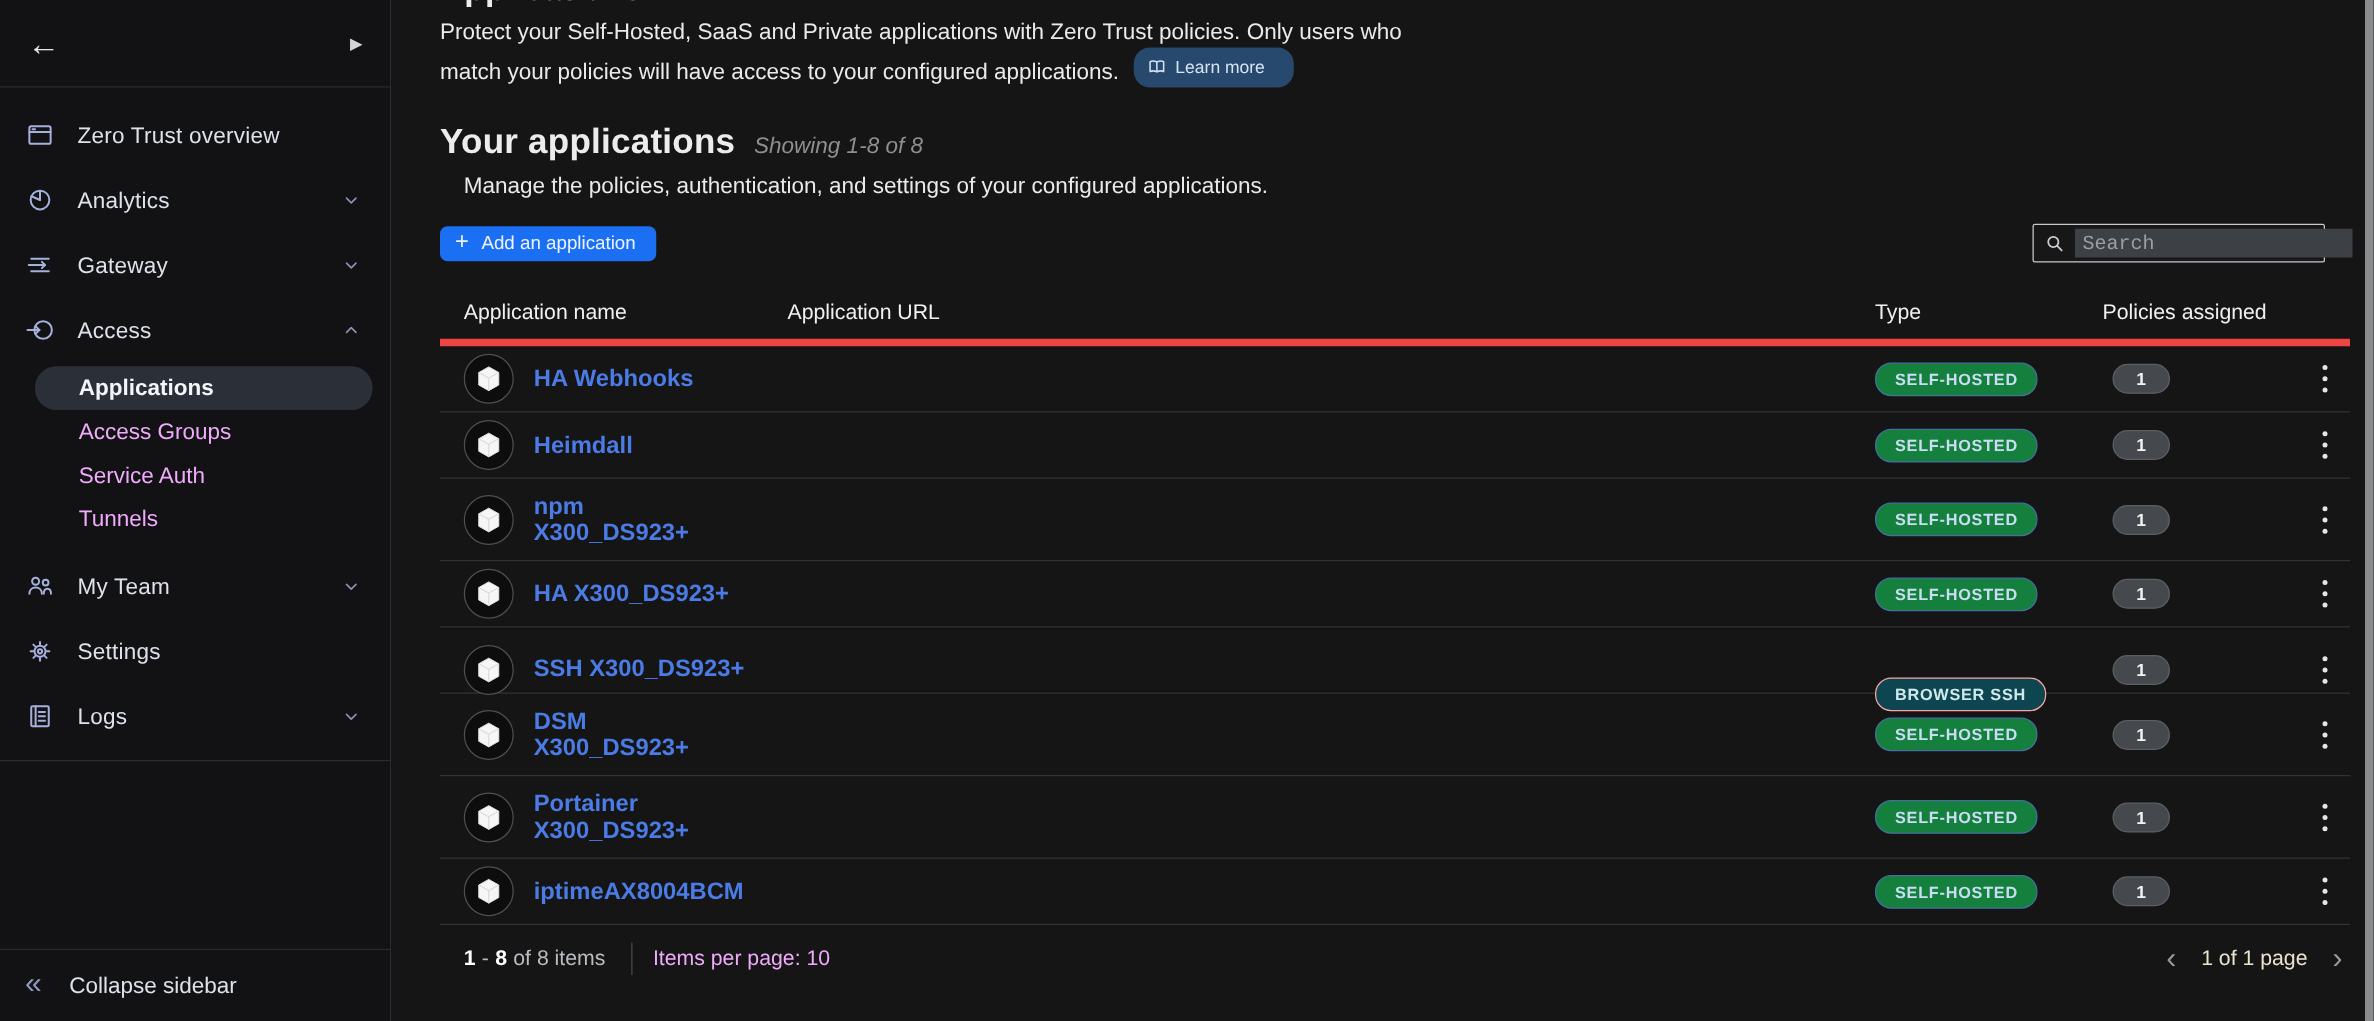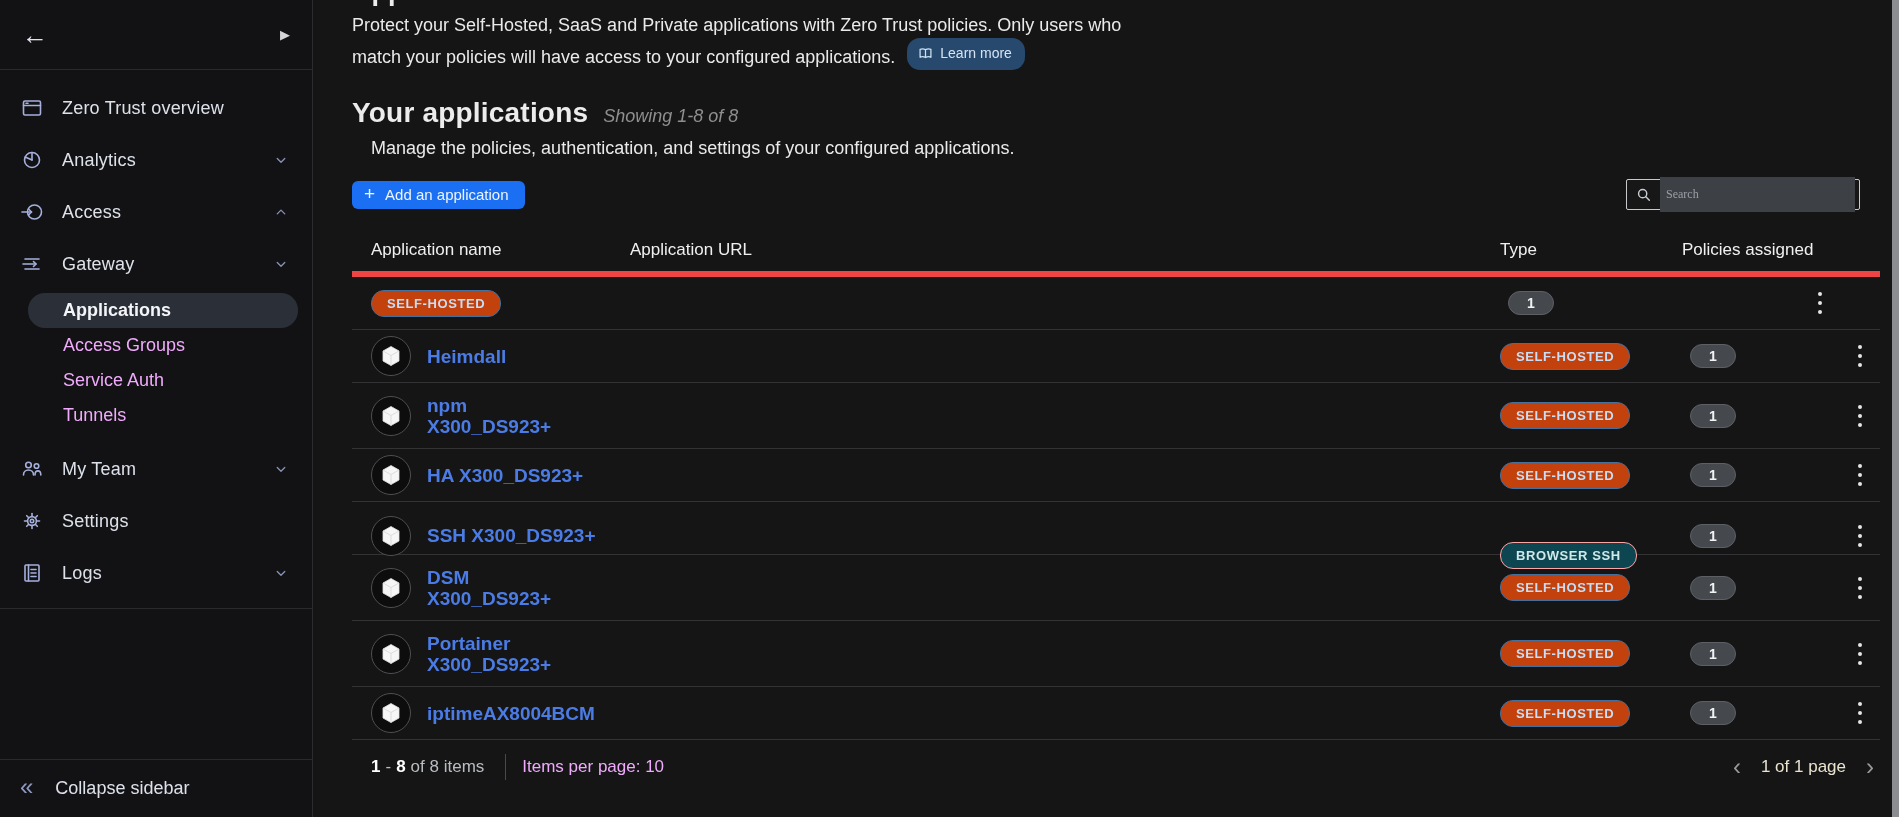"Learn more" .learn-more { padding: 3px 13px 4px 11px -> 3px 23px 4px 11px }
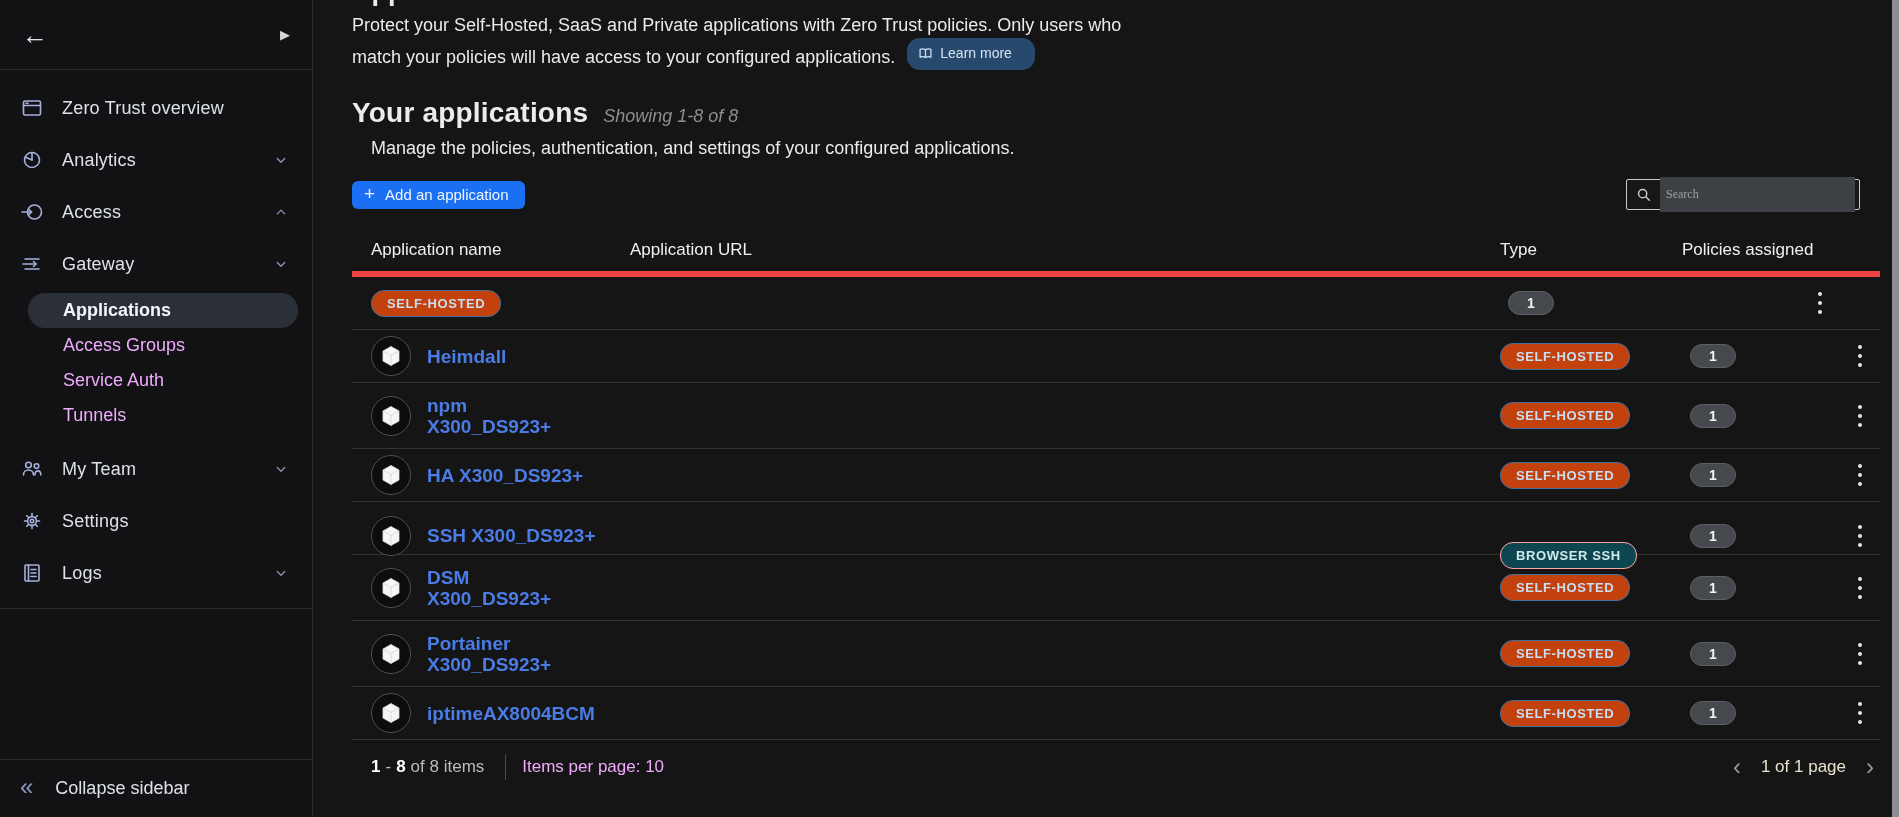"Search" .search-box input { font-family: Liberation Serif, serif -> Liberation Mono, monospace; font-size: 12px -> 16px; height: 35px -> 23px }
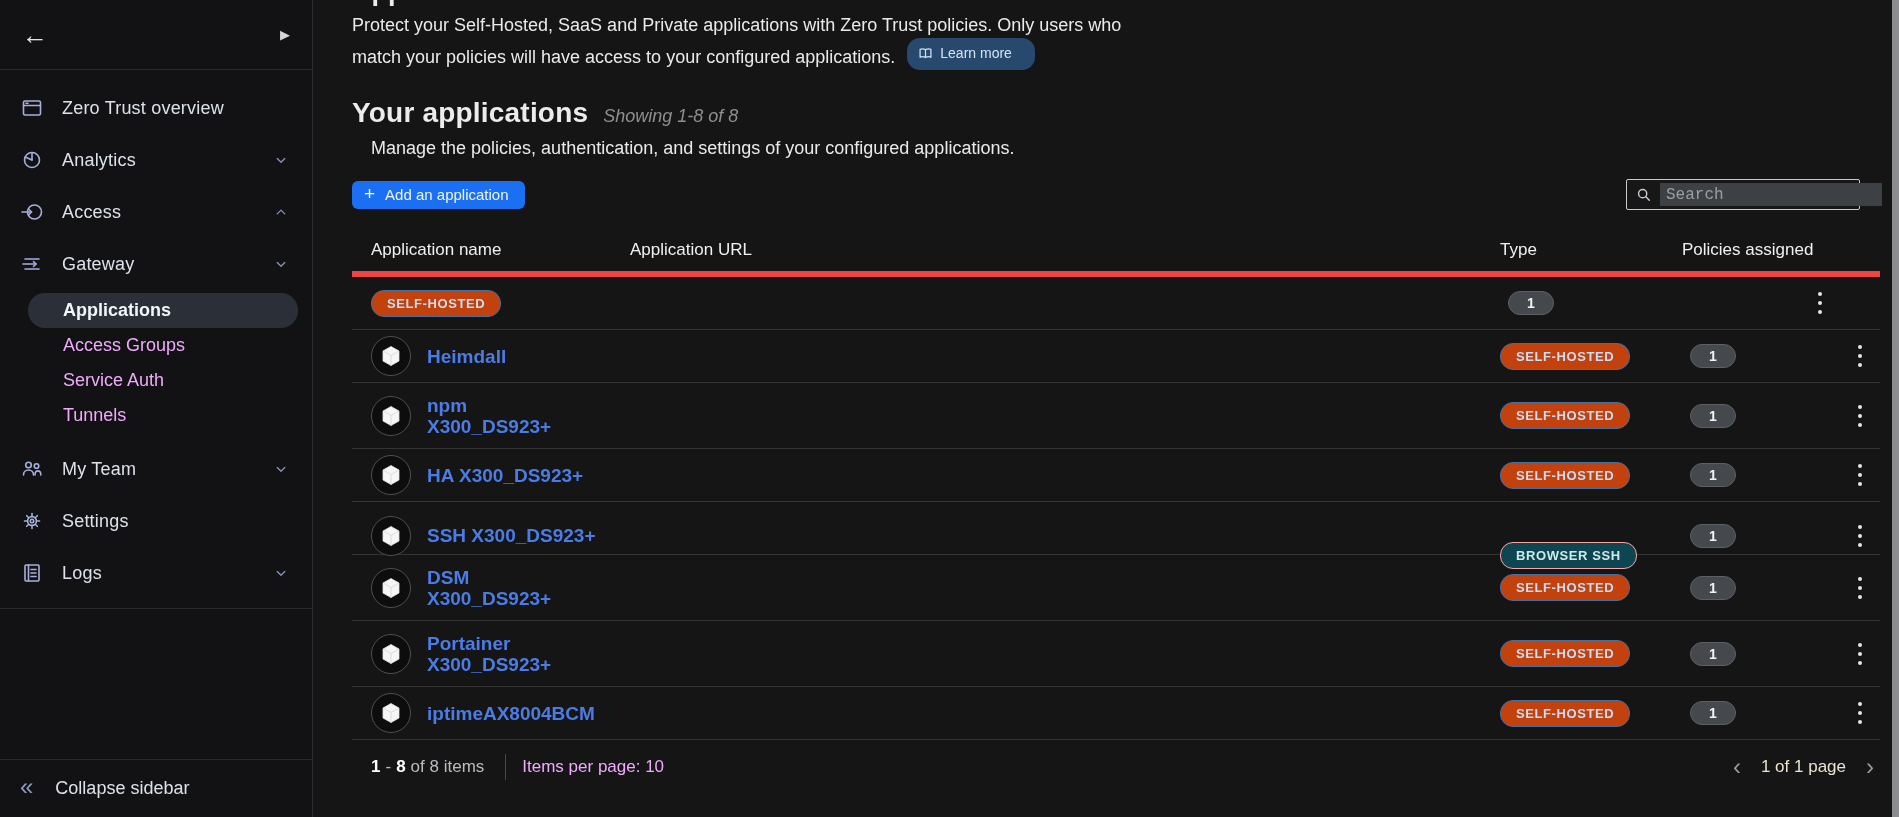"Access" div.nav-item { order: before "Gateway" -> after "Gateway" }
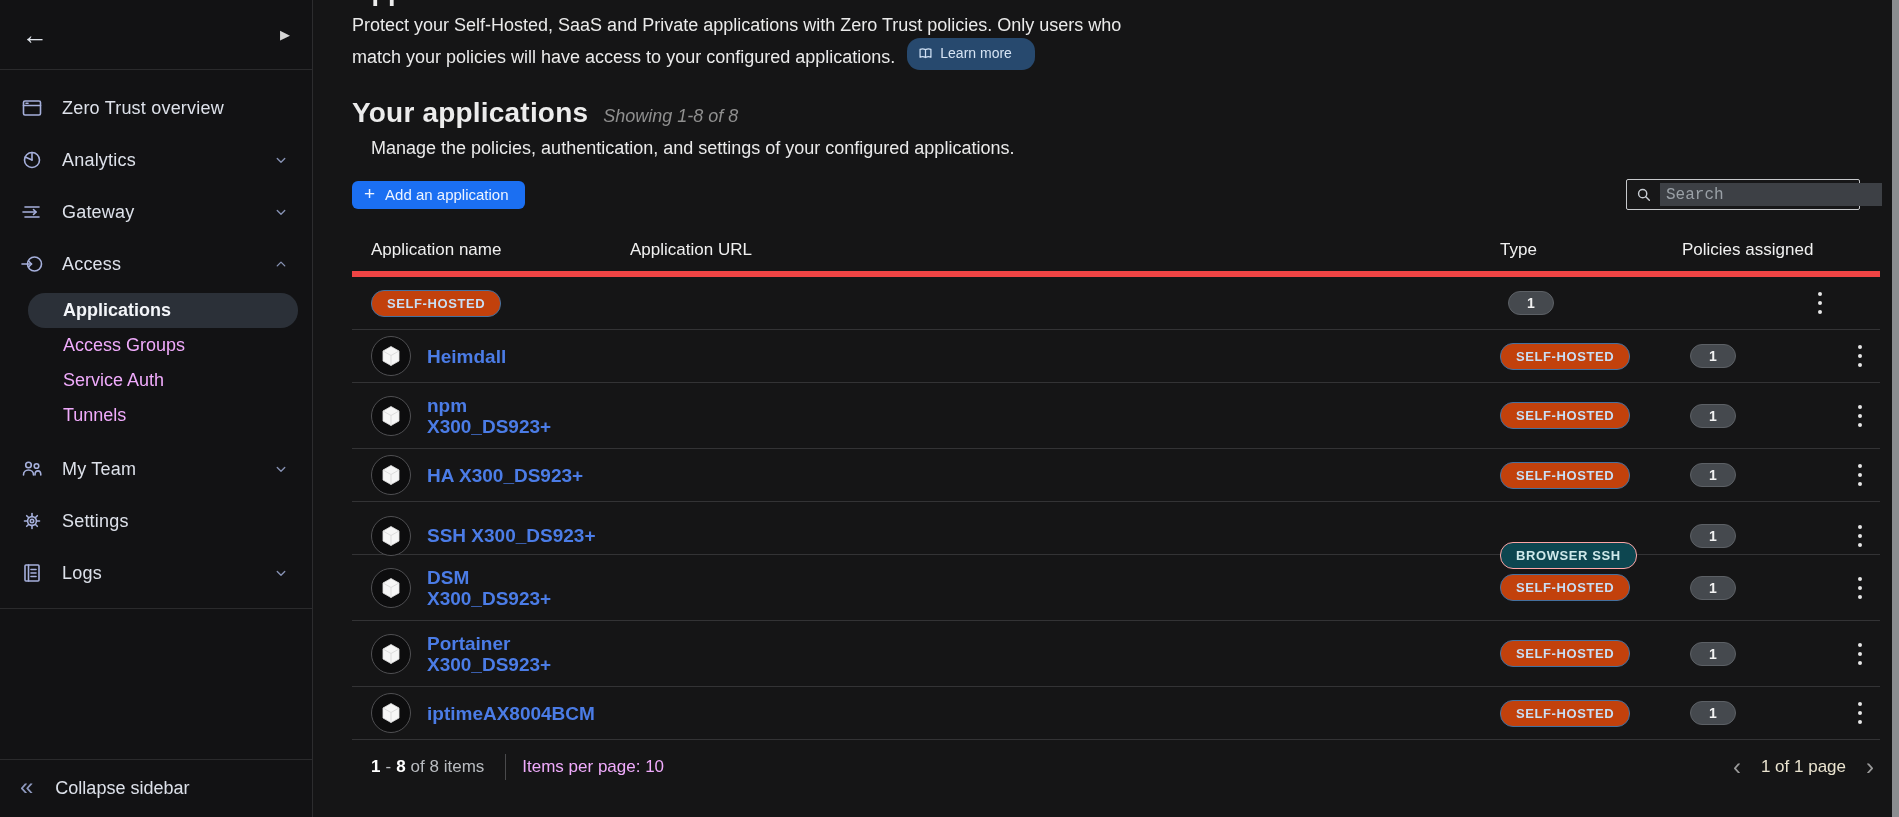"HA Webhooks" div.cell-name { html: none -> <div> <div> <svg> <use></use> </svg> </div> <div> <span>HA Webhooks</span> </div> </div> }
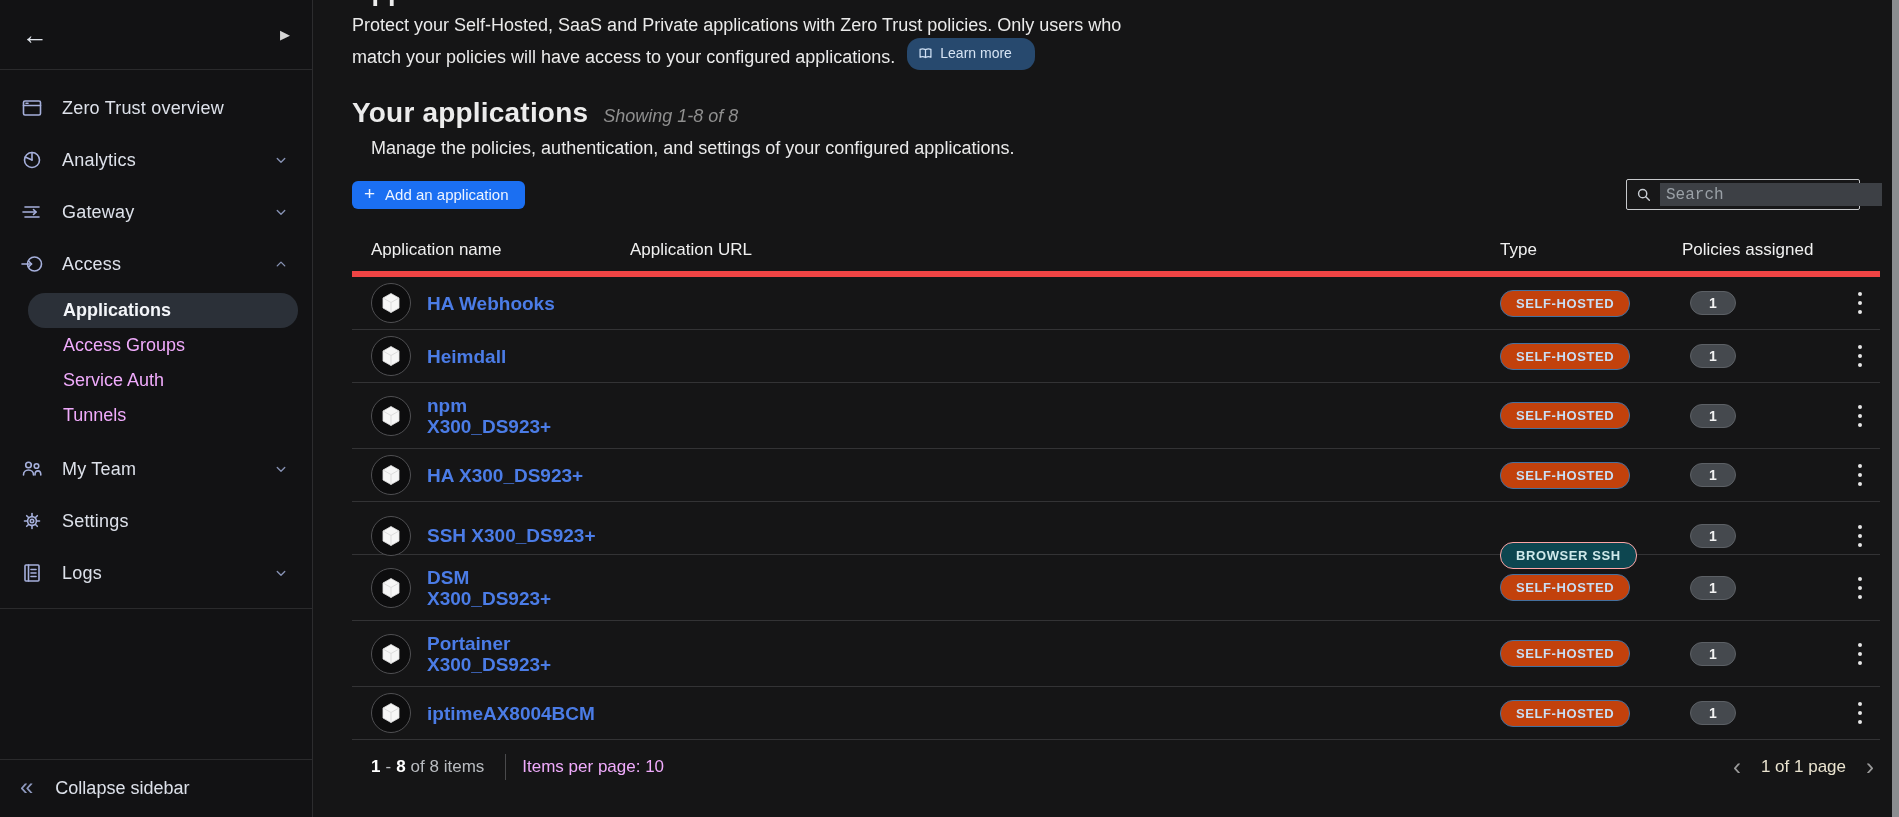"SELF-HOSTED" .badge.self-hosted { background: #c2410c -> #15803d }
